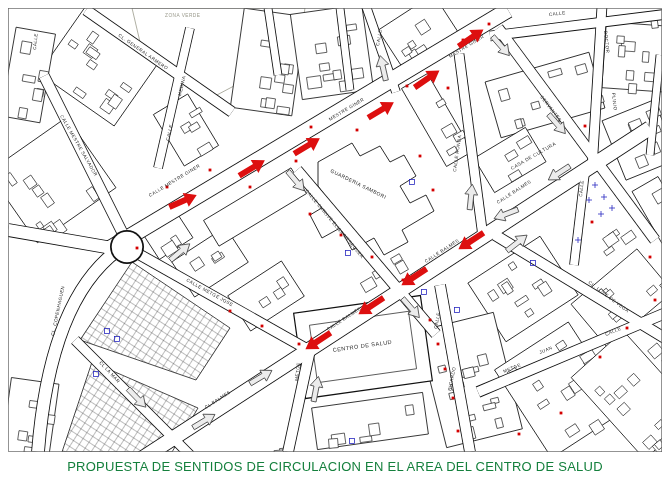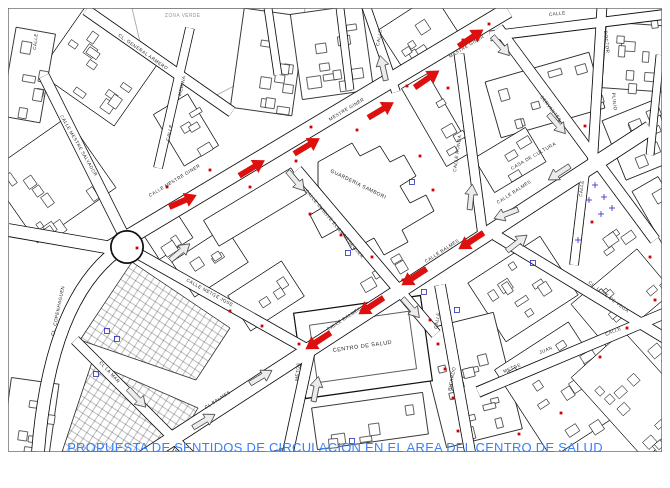"PROPUESTA DE SENTIDOS DE CIRCULACION" .map-title { color: #3b82f6 -> #15803d; top: 440px -> 459px }
